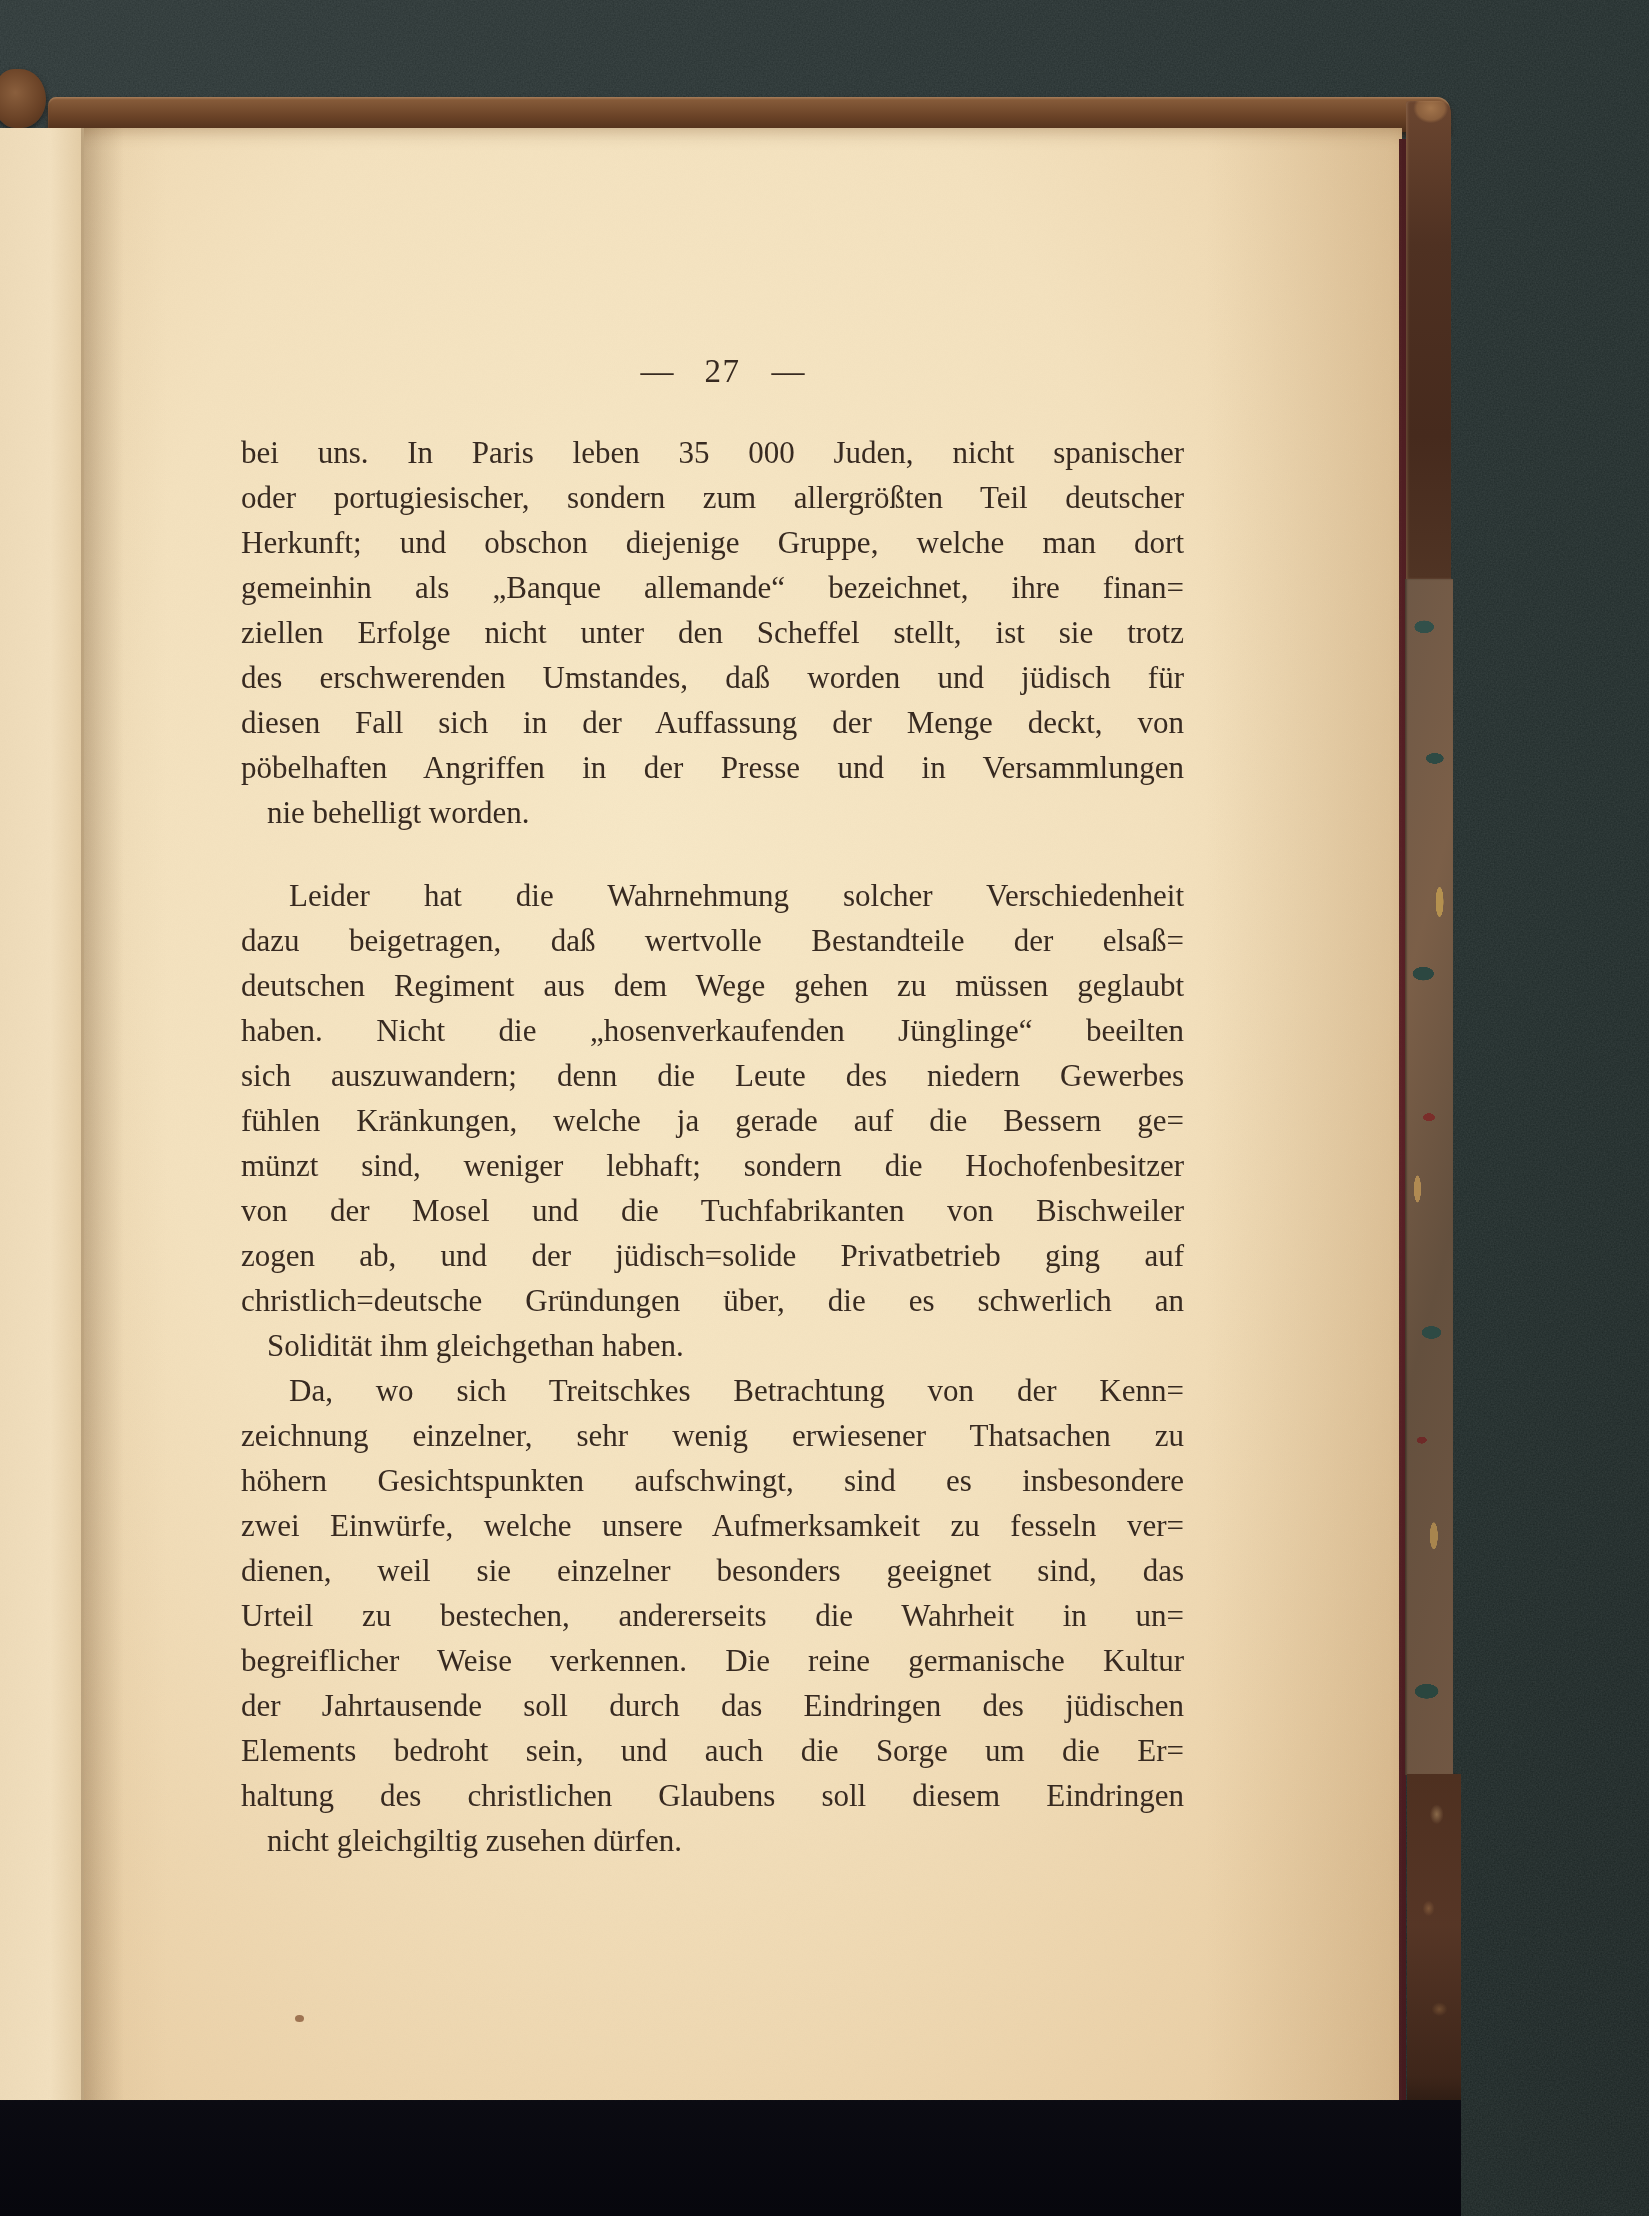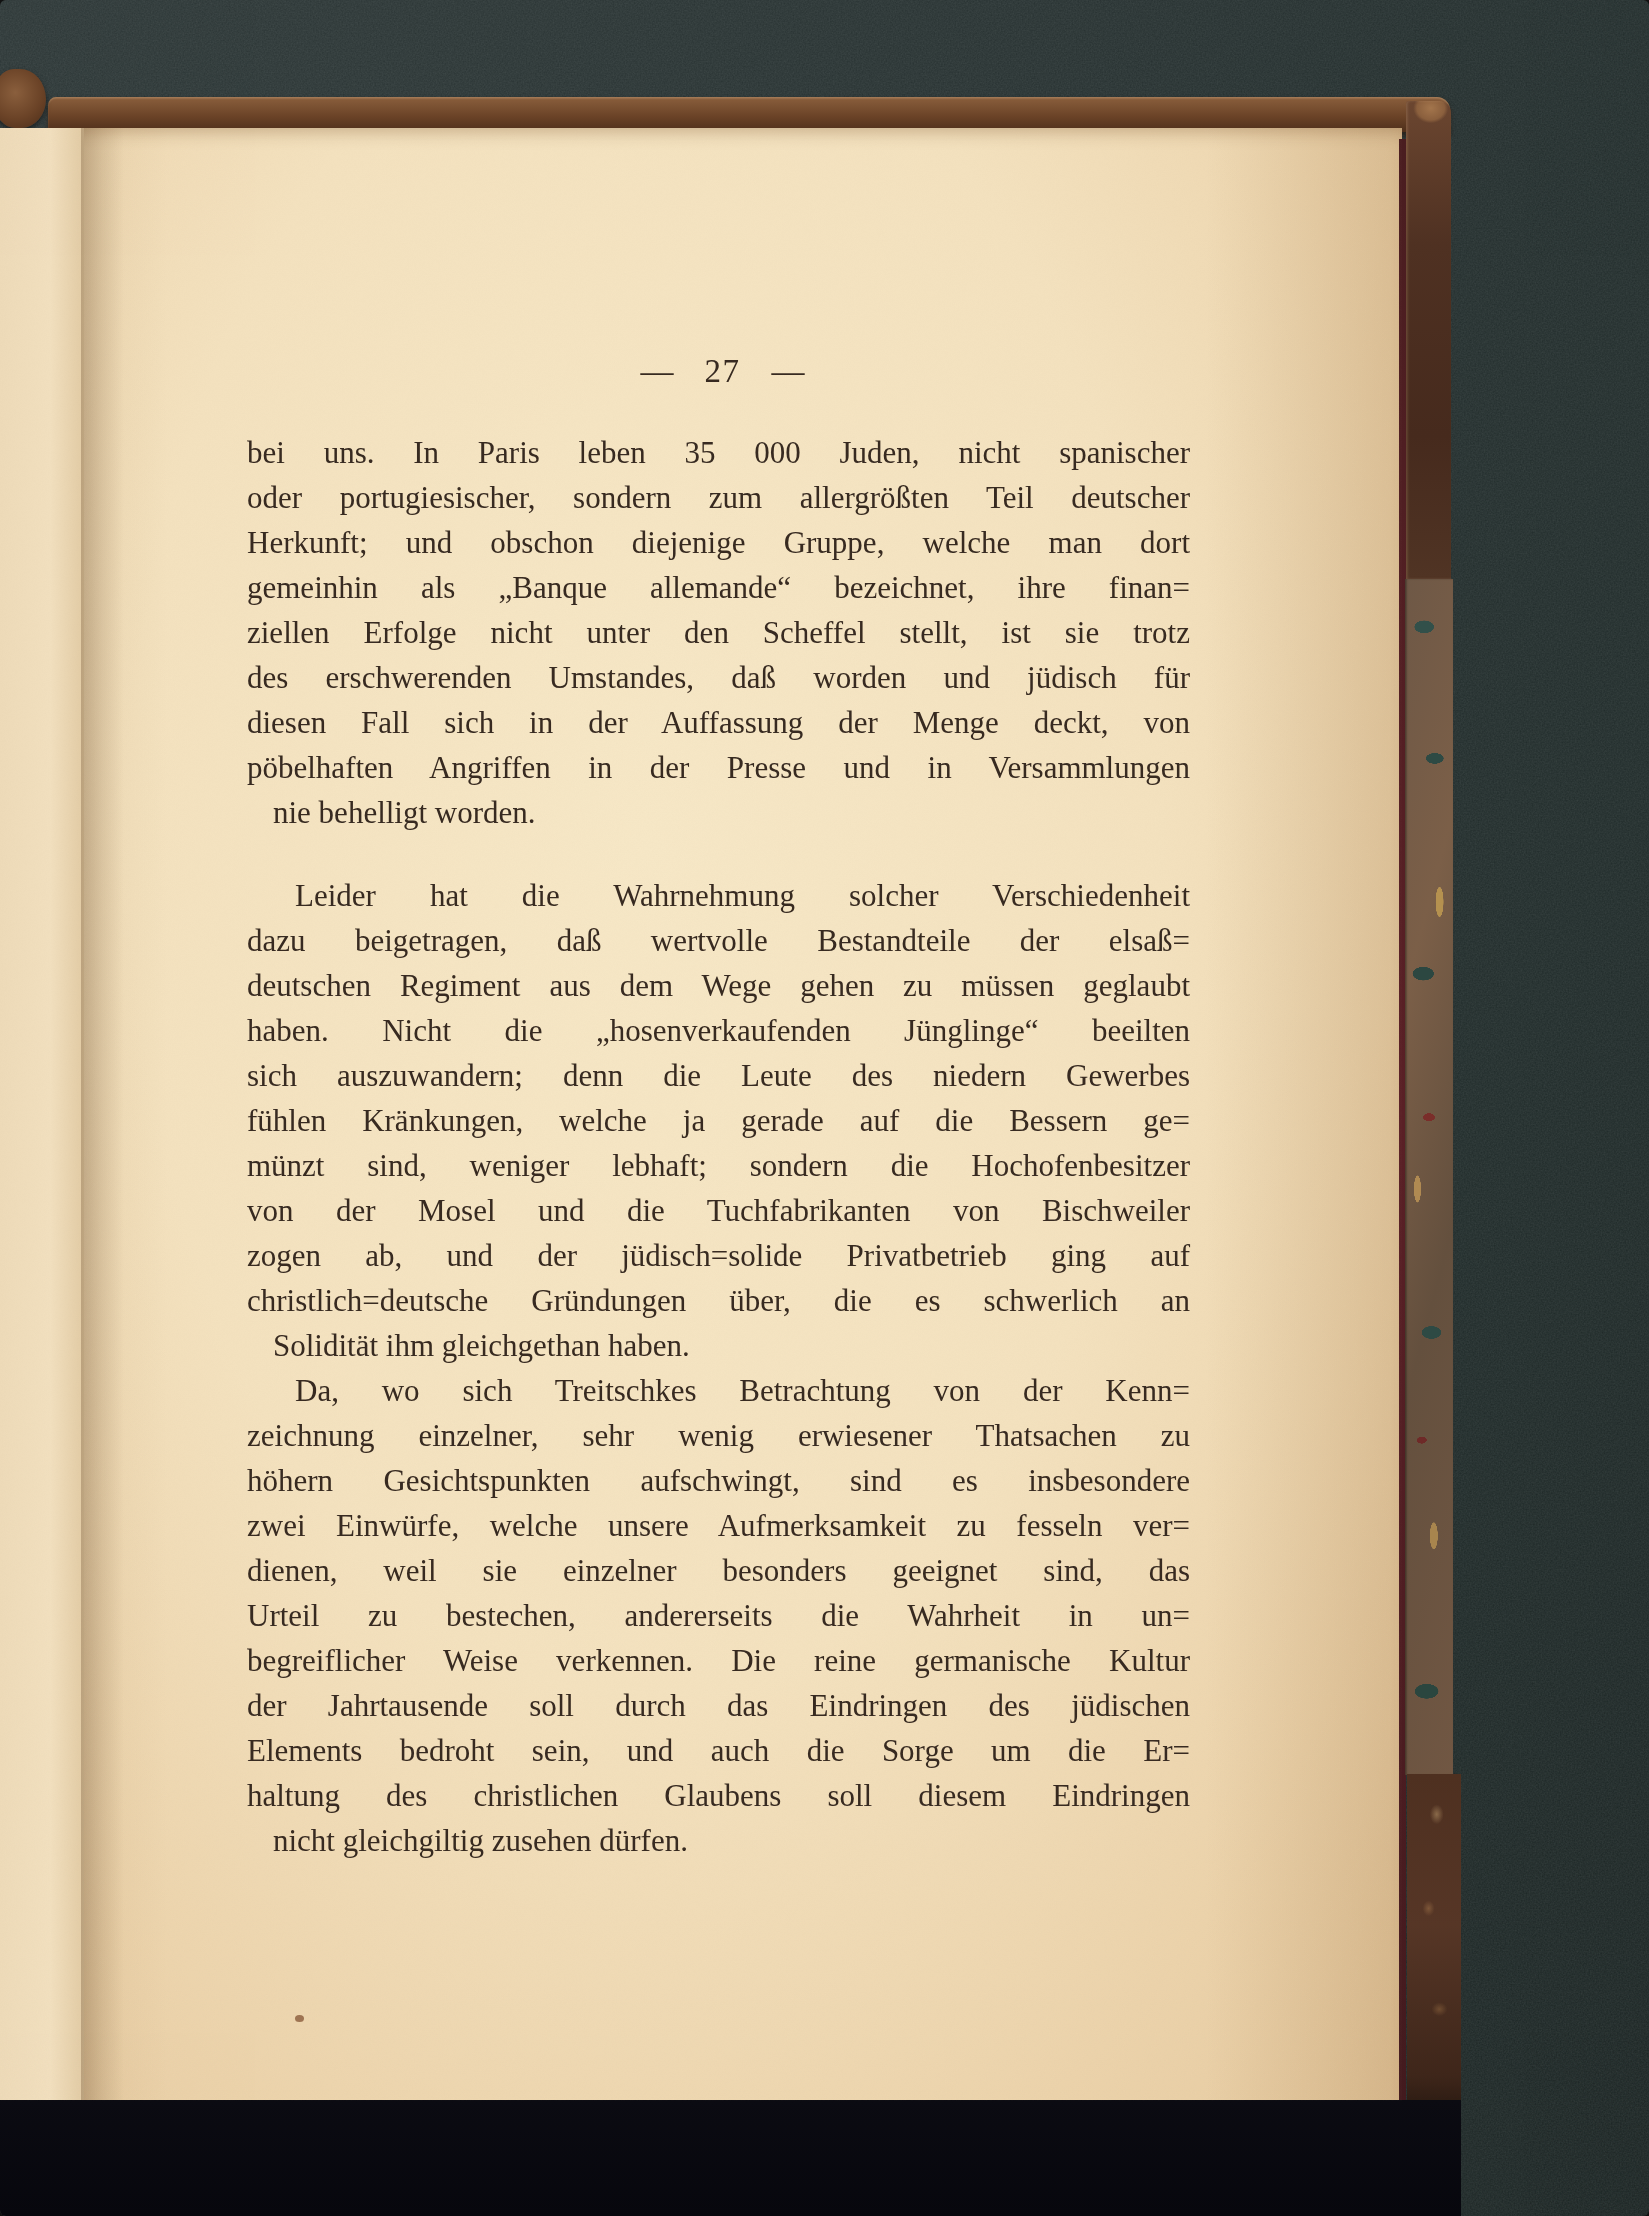"— 27 —" .stage { border-radius: 6px -> none }
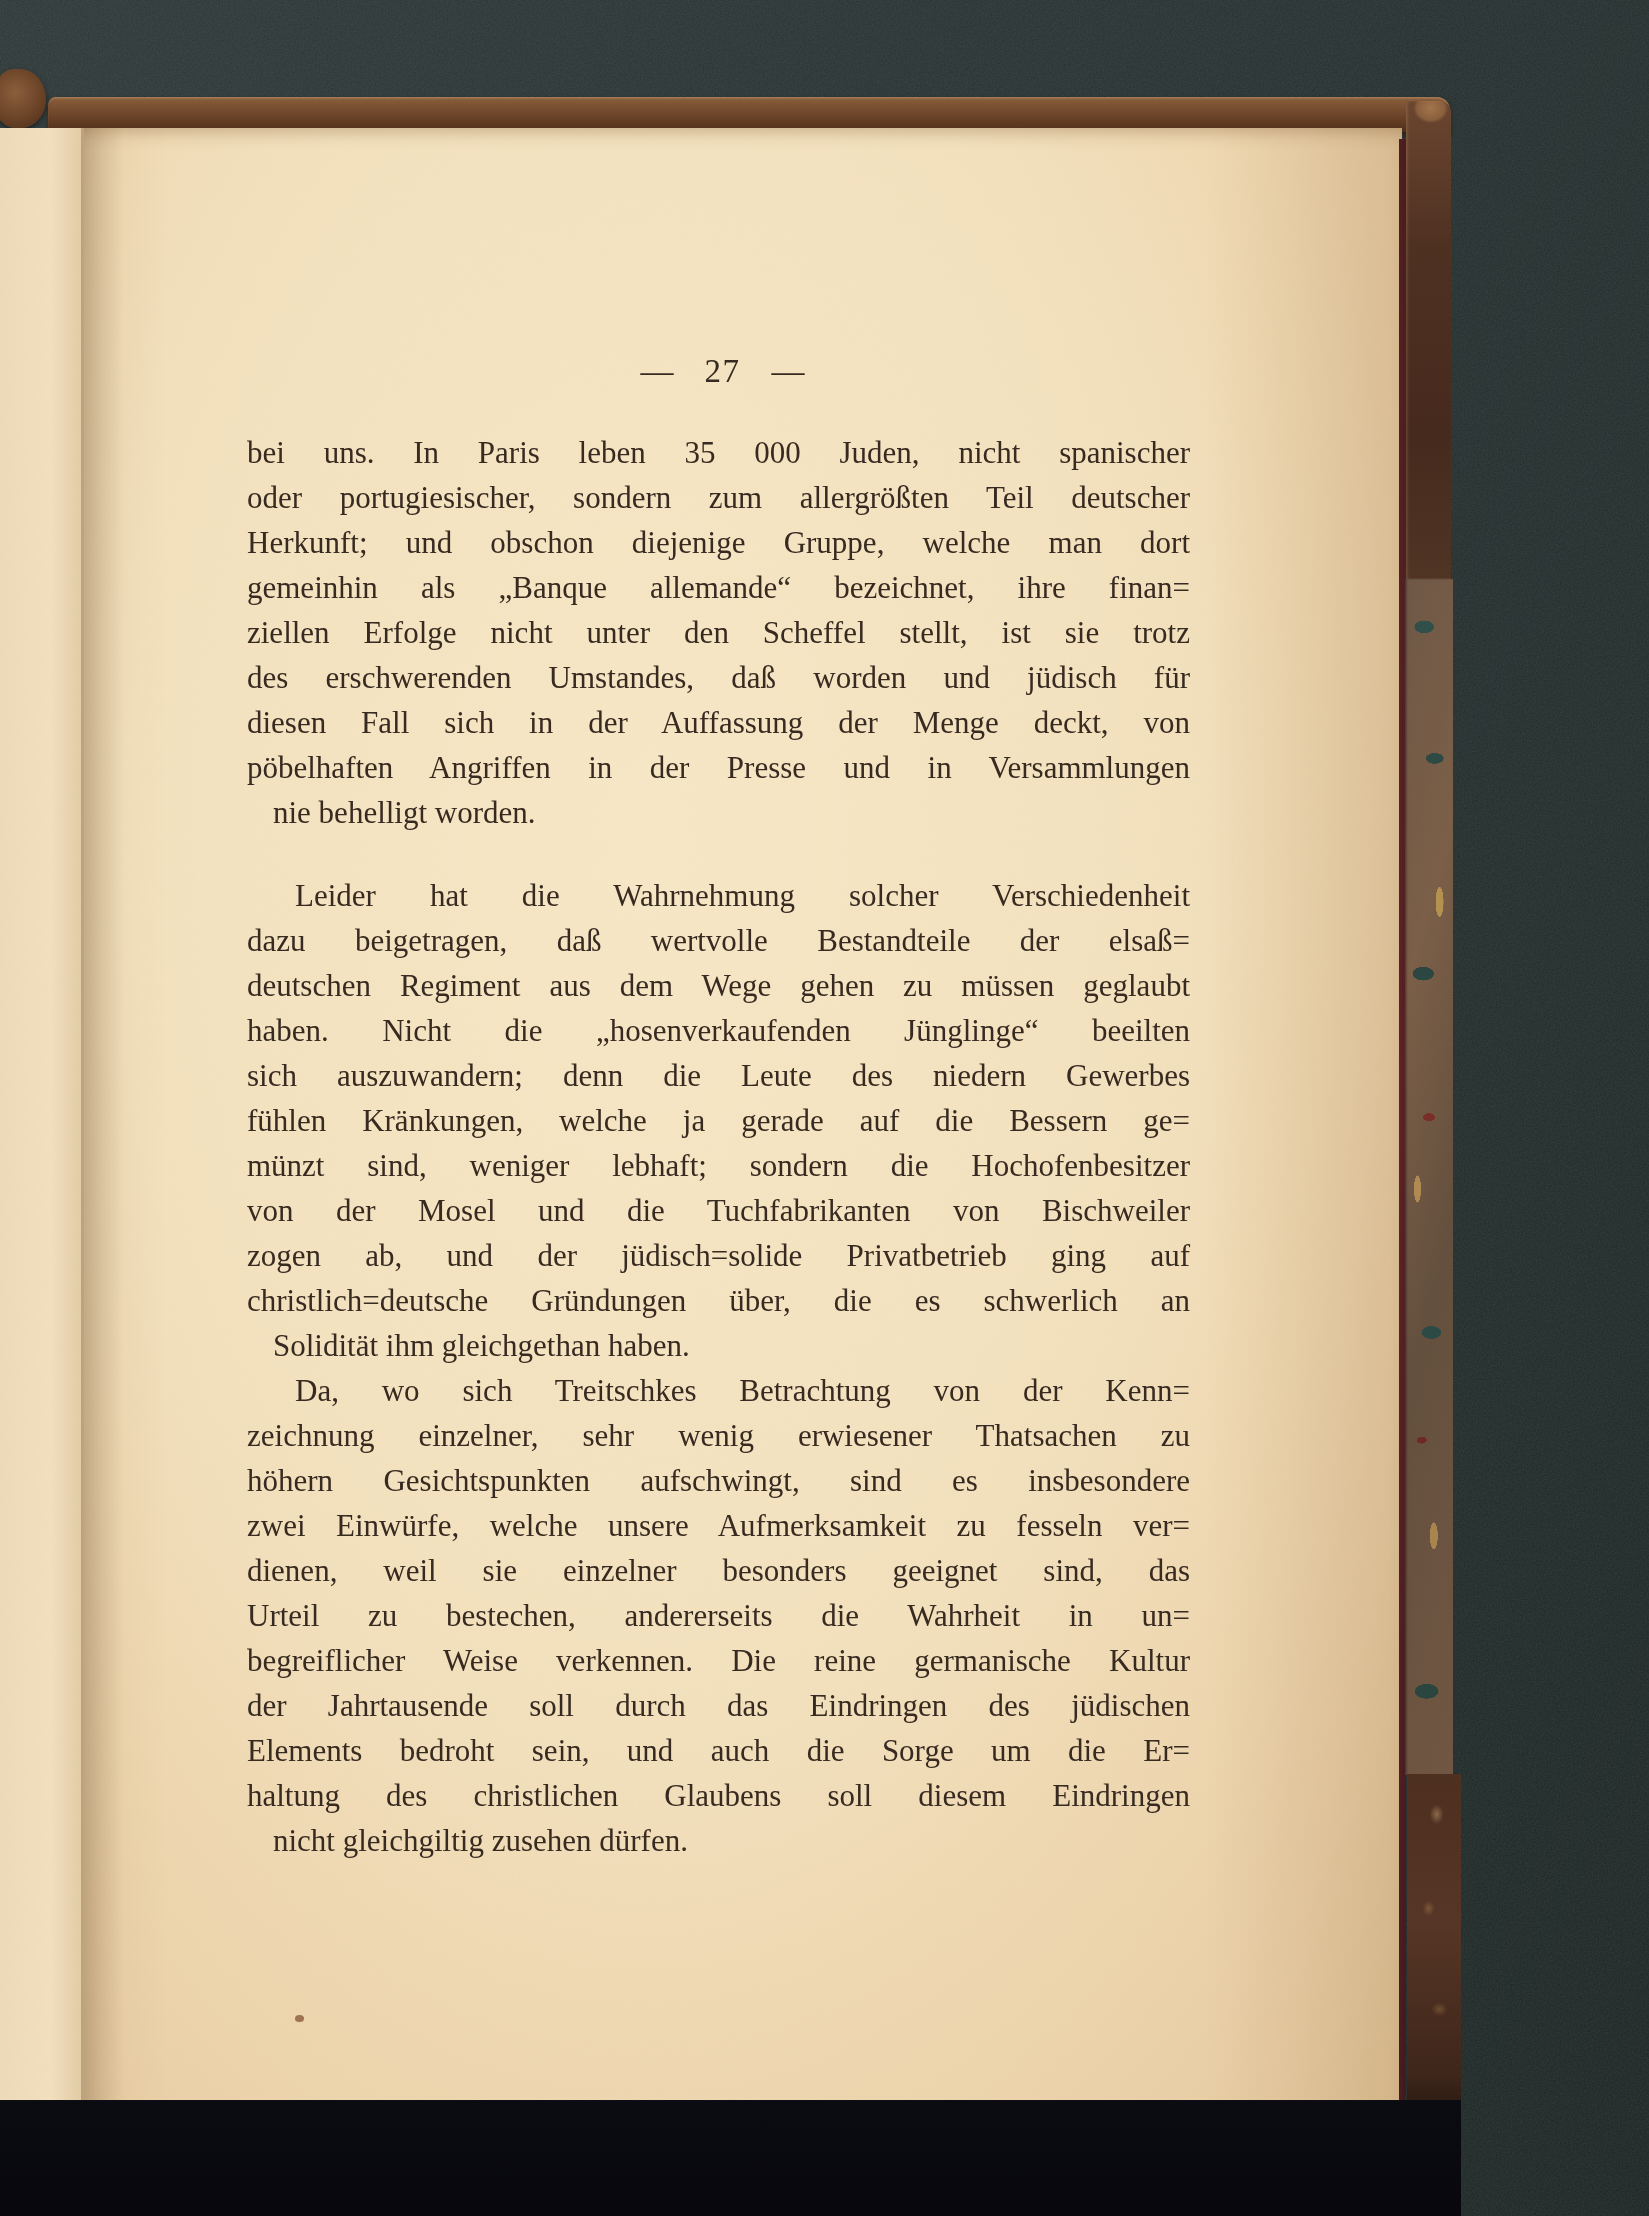"bei uns. In Paris leben" .text-block { left: 247px -> 241px }
